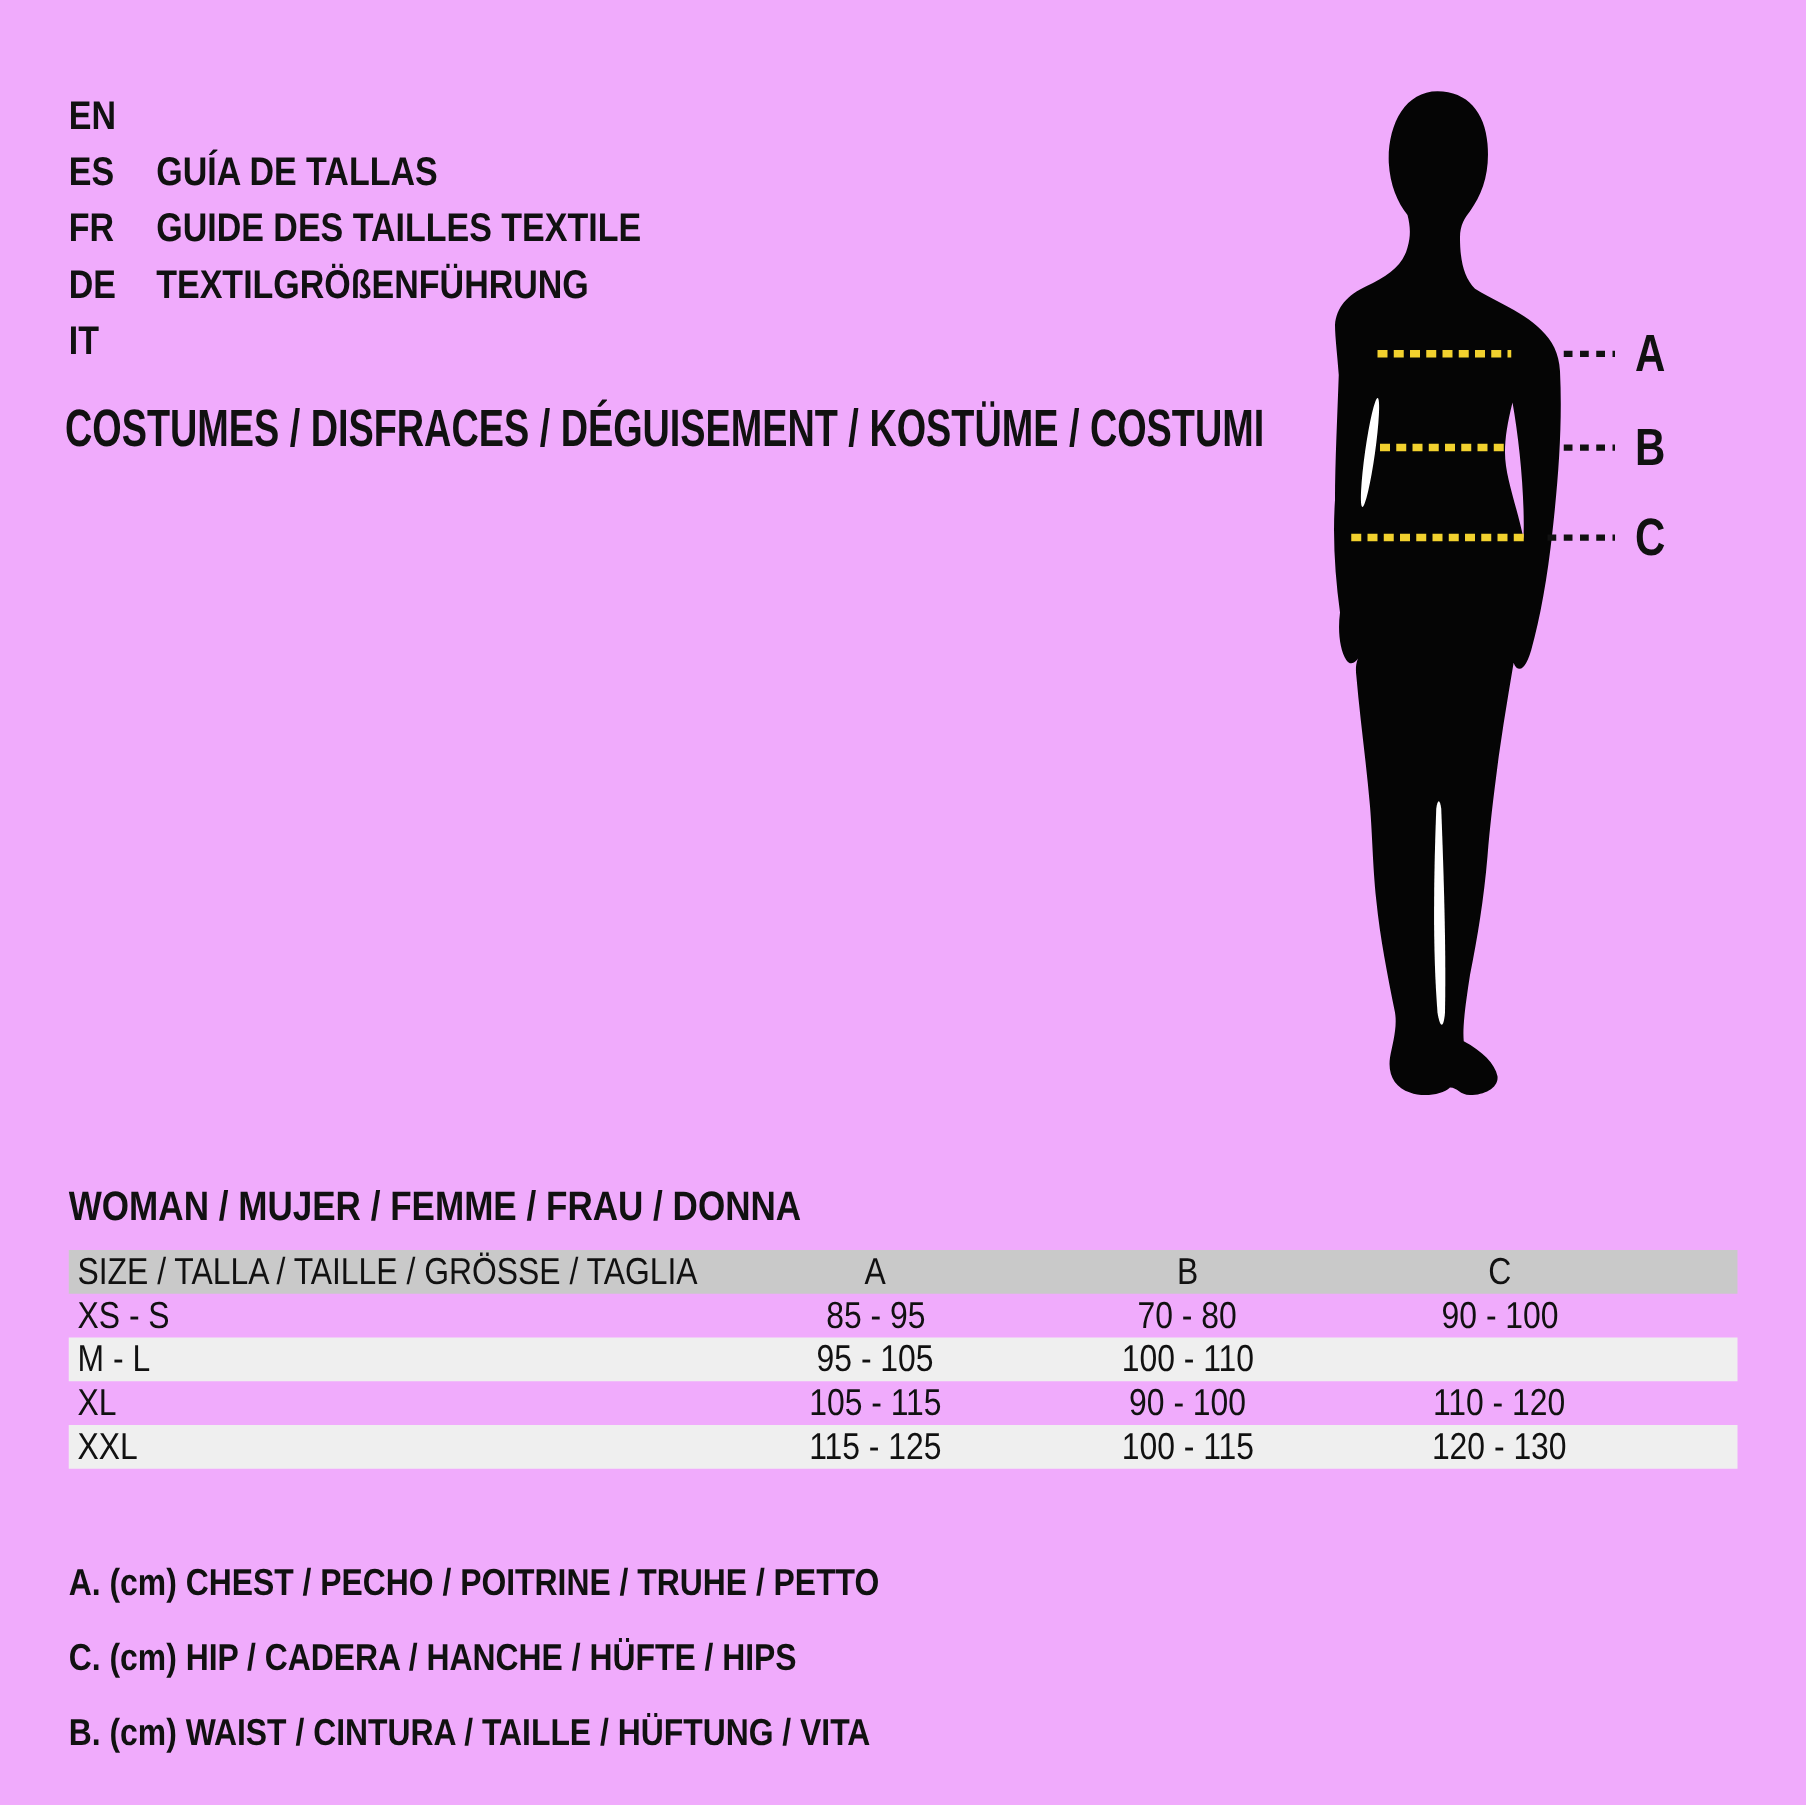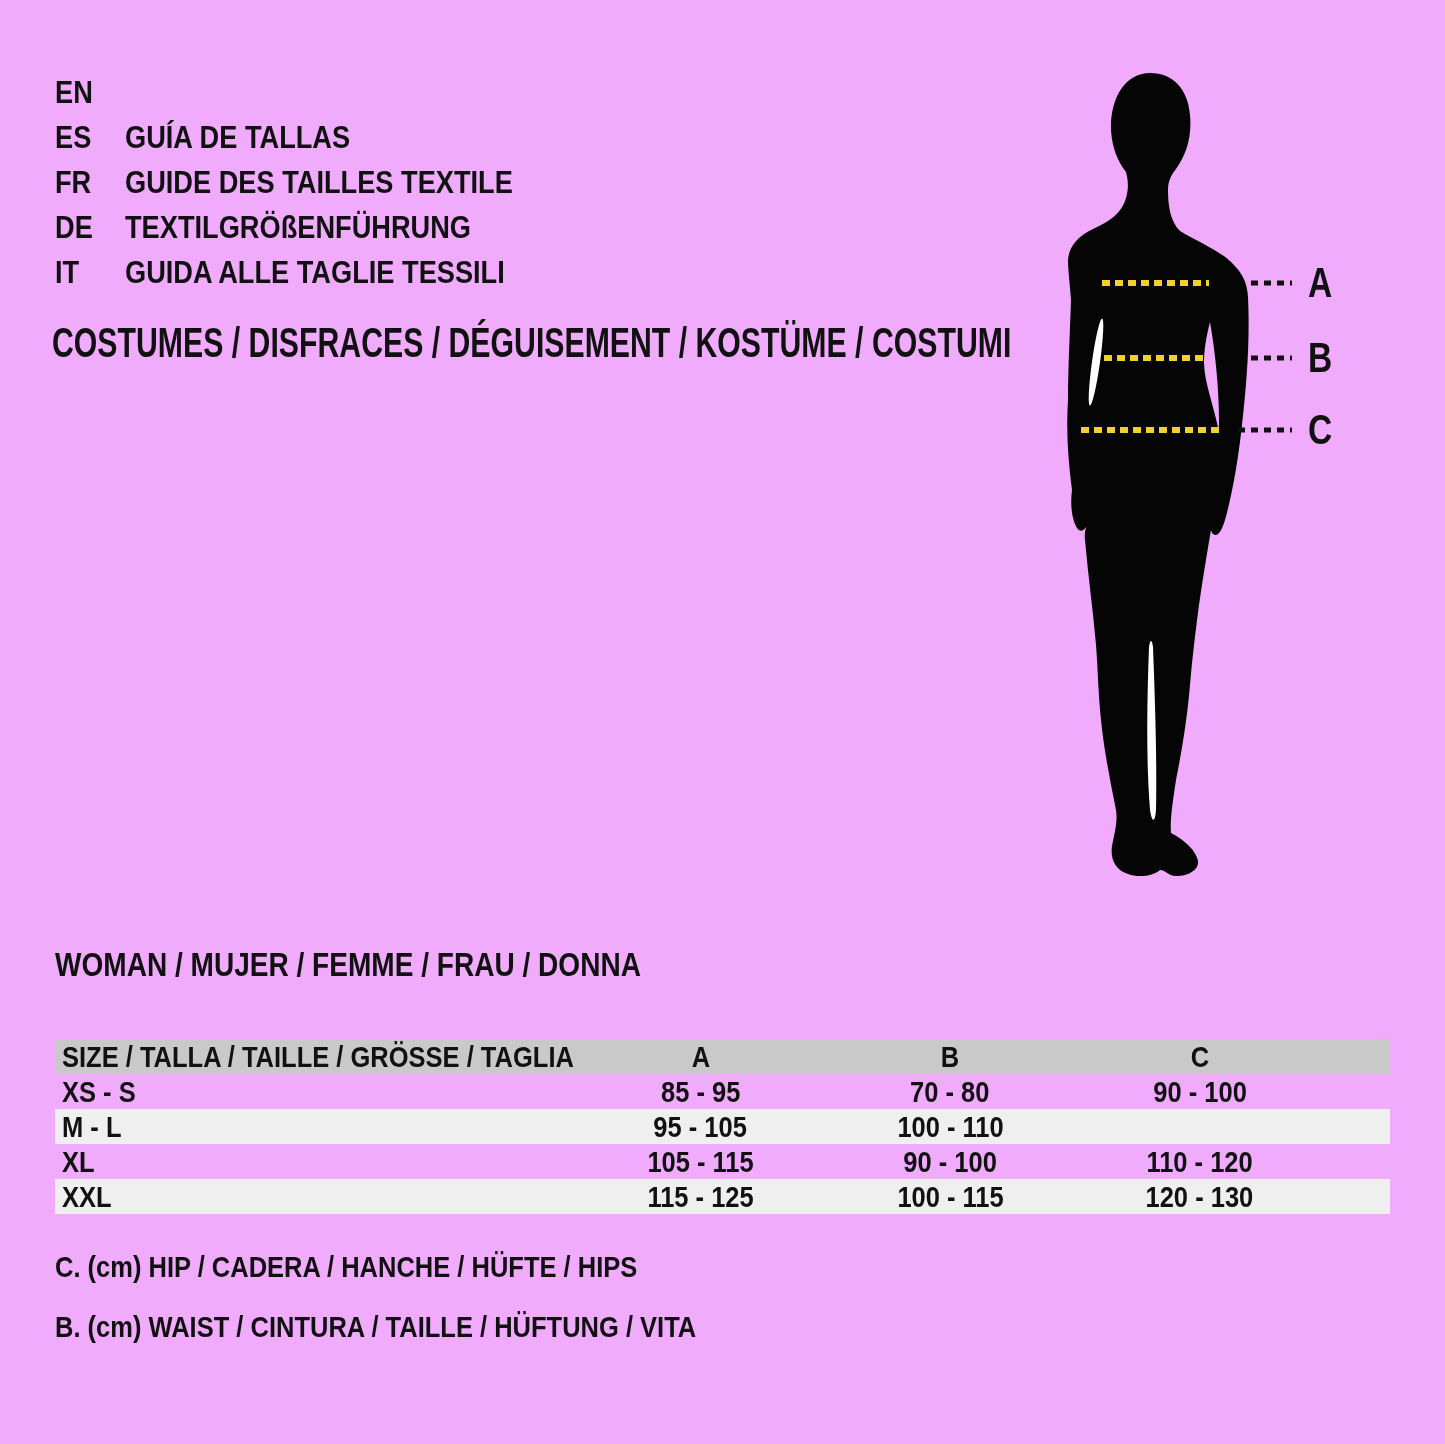"GUIDA ALLE TAGLIE TESSILI" span { html: <span><span>GUIDA ALLE TAGLIE TESSILI</span></span> -> none }
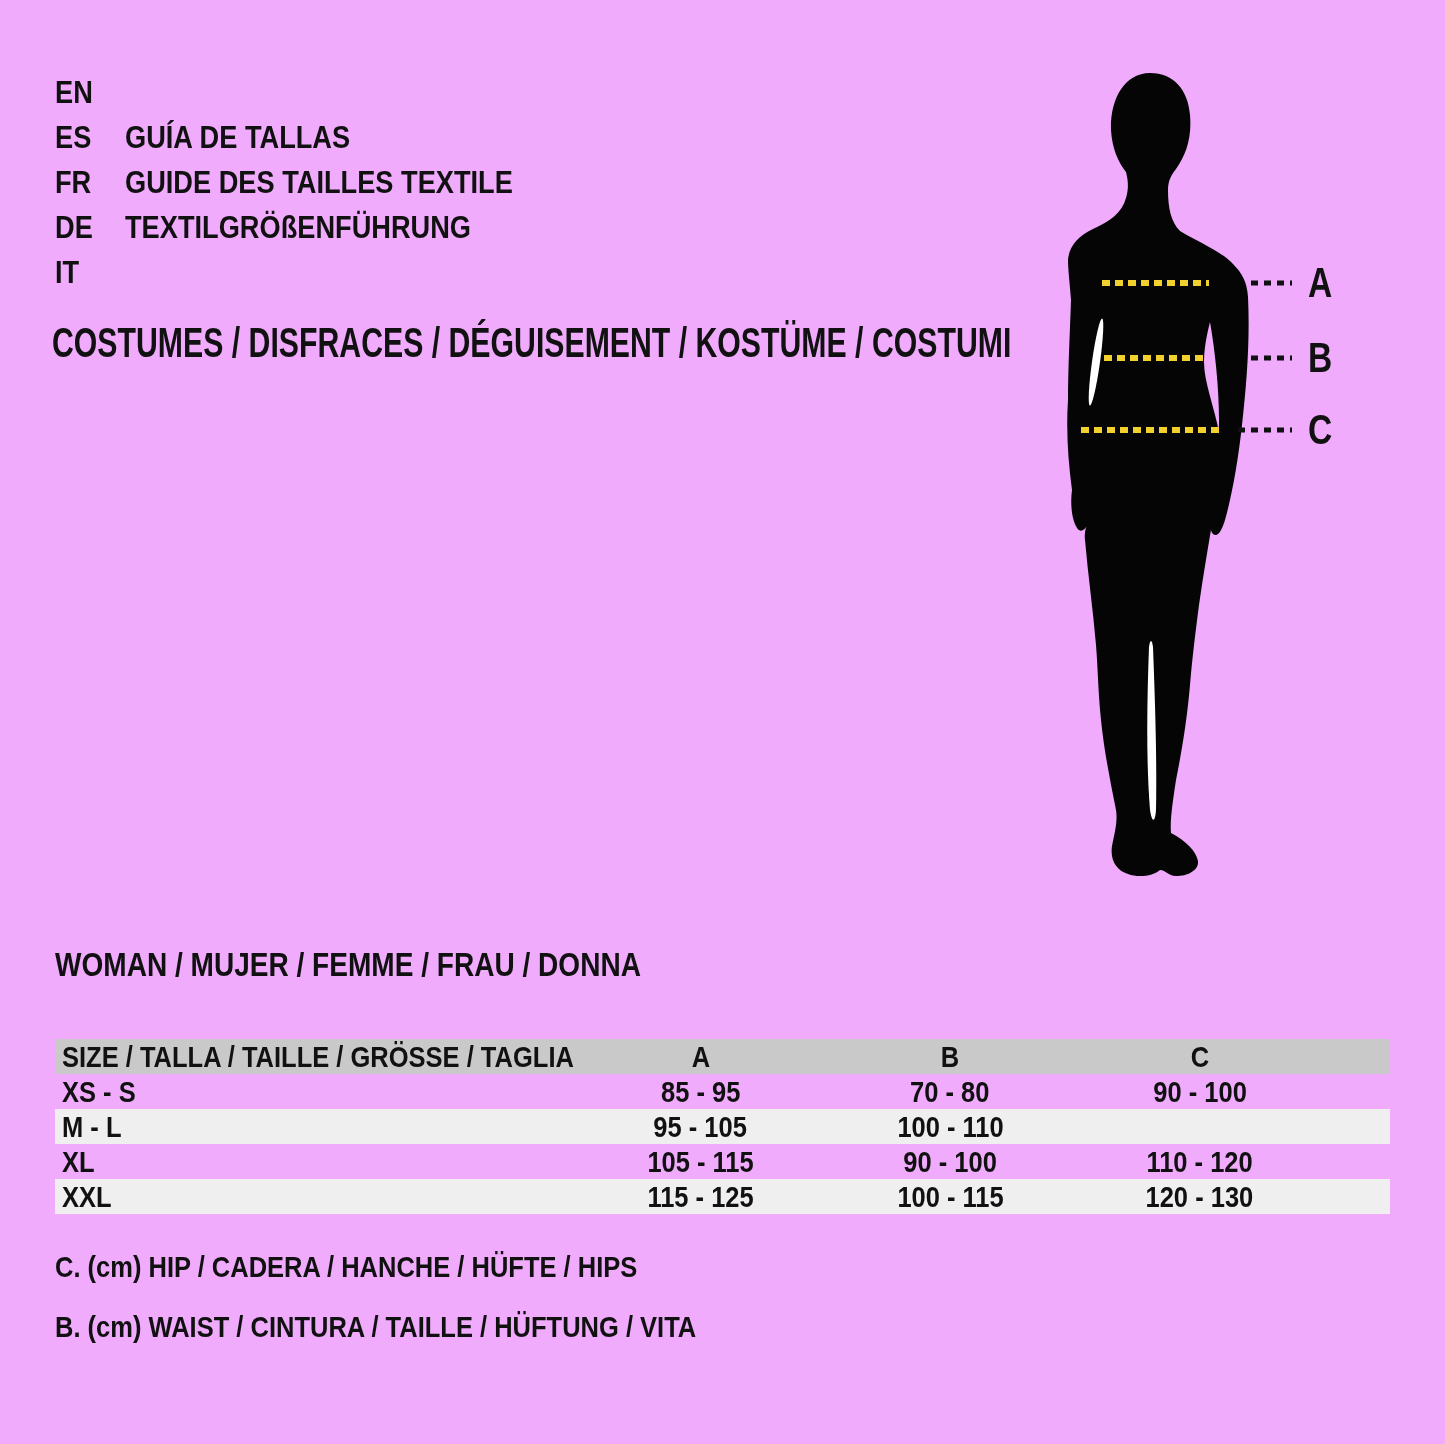"SIZE / TALLA / TAILLE" .size-table { font-weight: 700 -> 400; margin-top: 39px -> none }
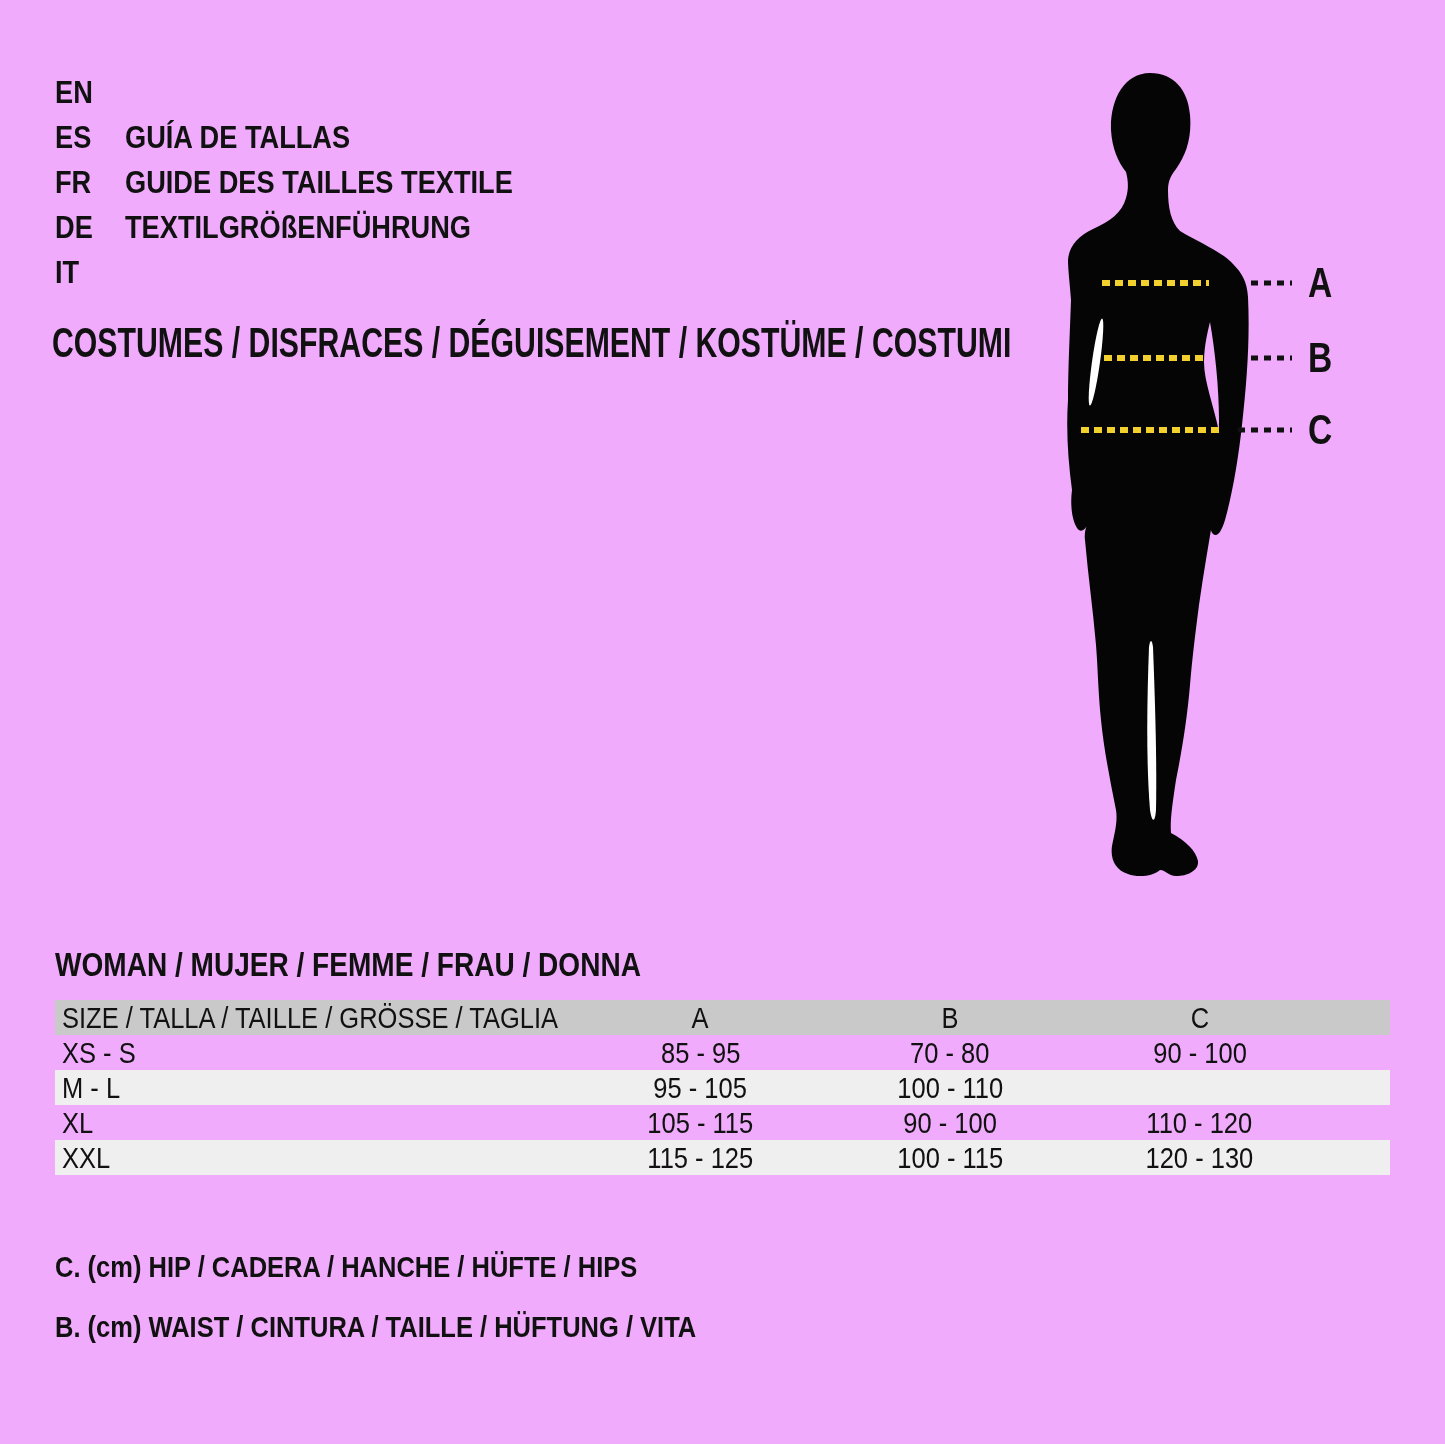"A. (cm) CHEST / PECHO" div.legend-row { html: none -> <div><span>A. (cm) CHEST / PECHO / POITRINE / TRUHE / PETTO</span></div> }
